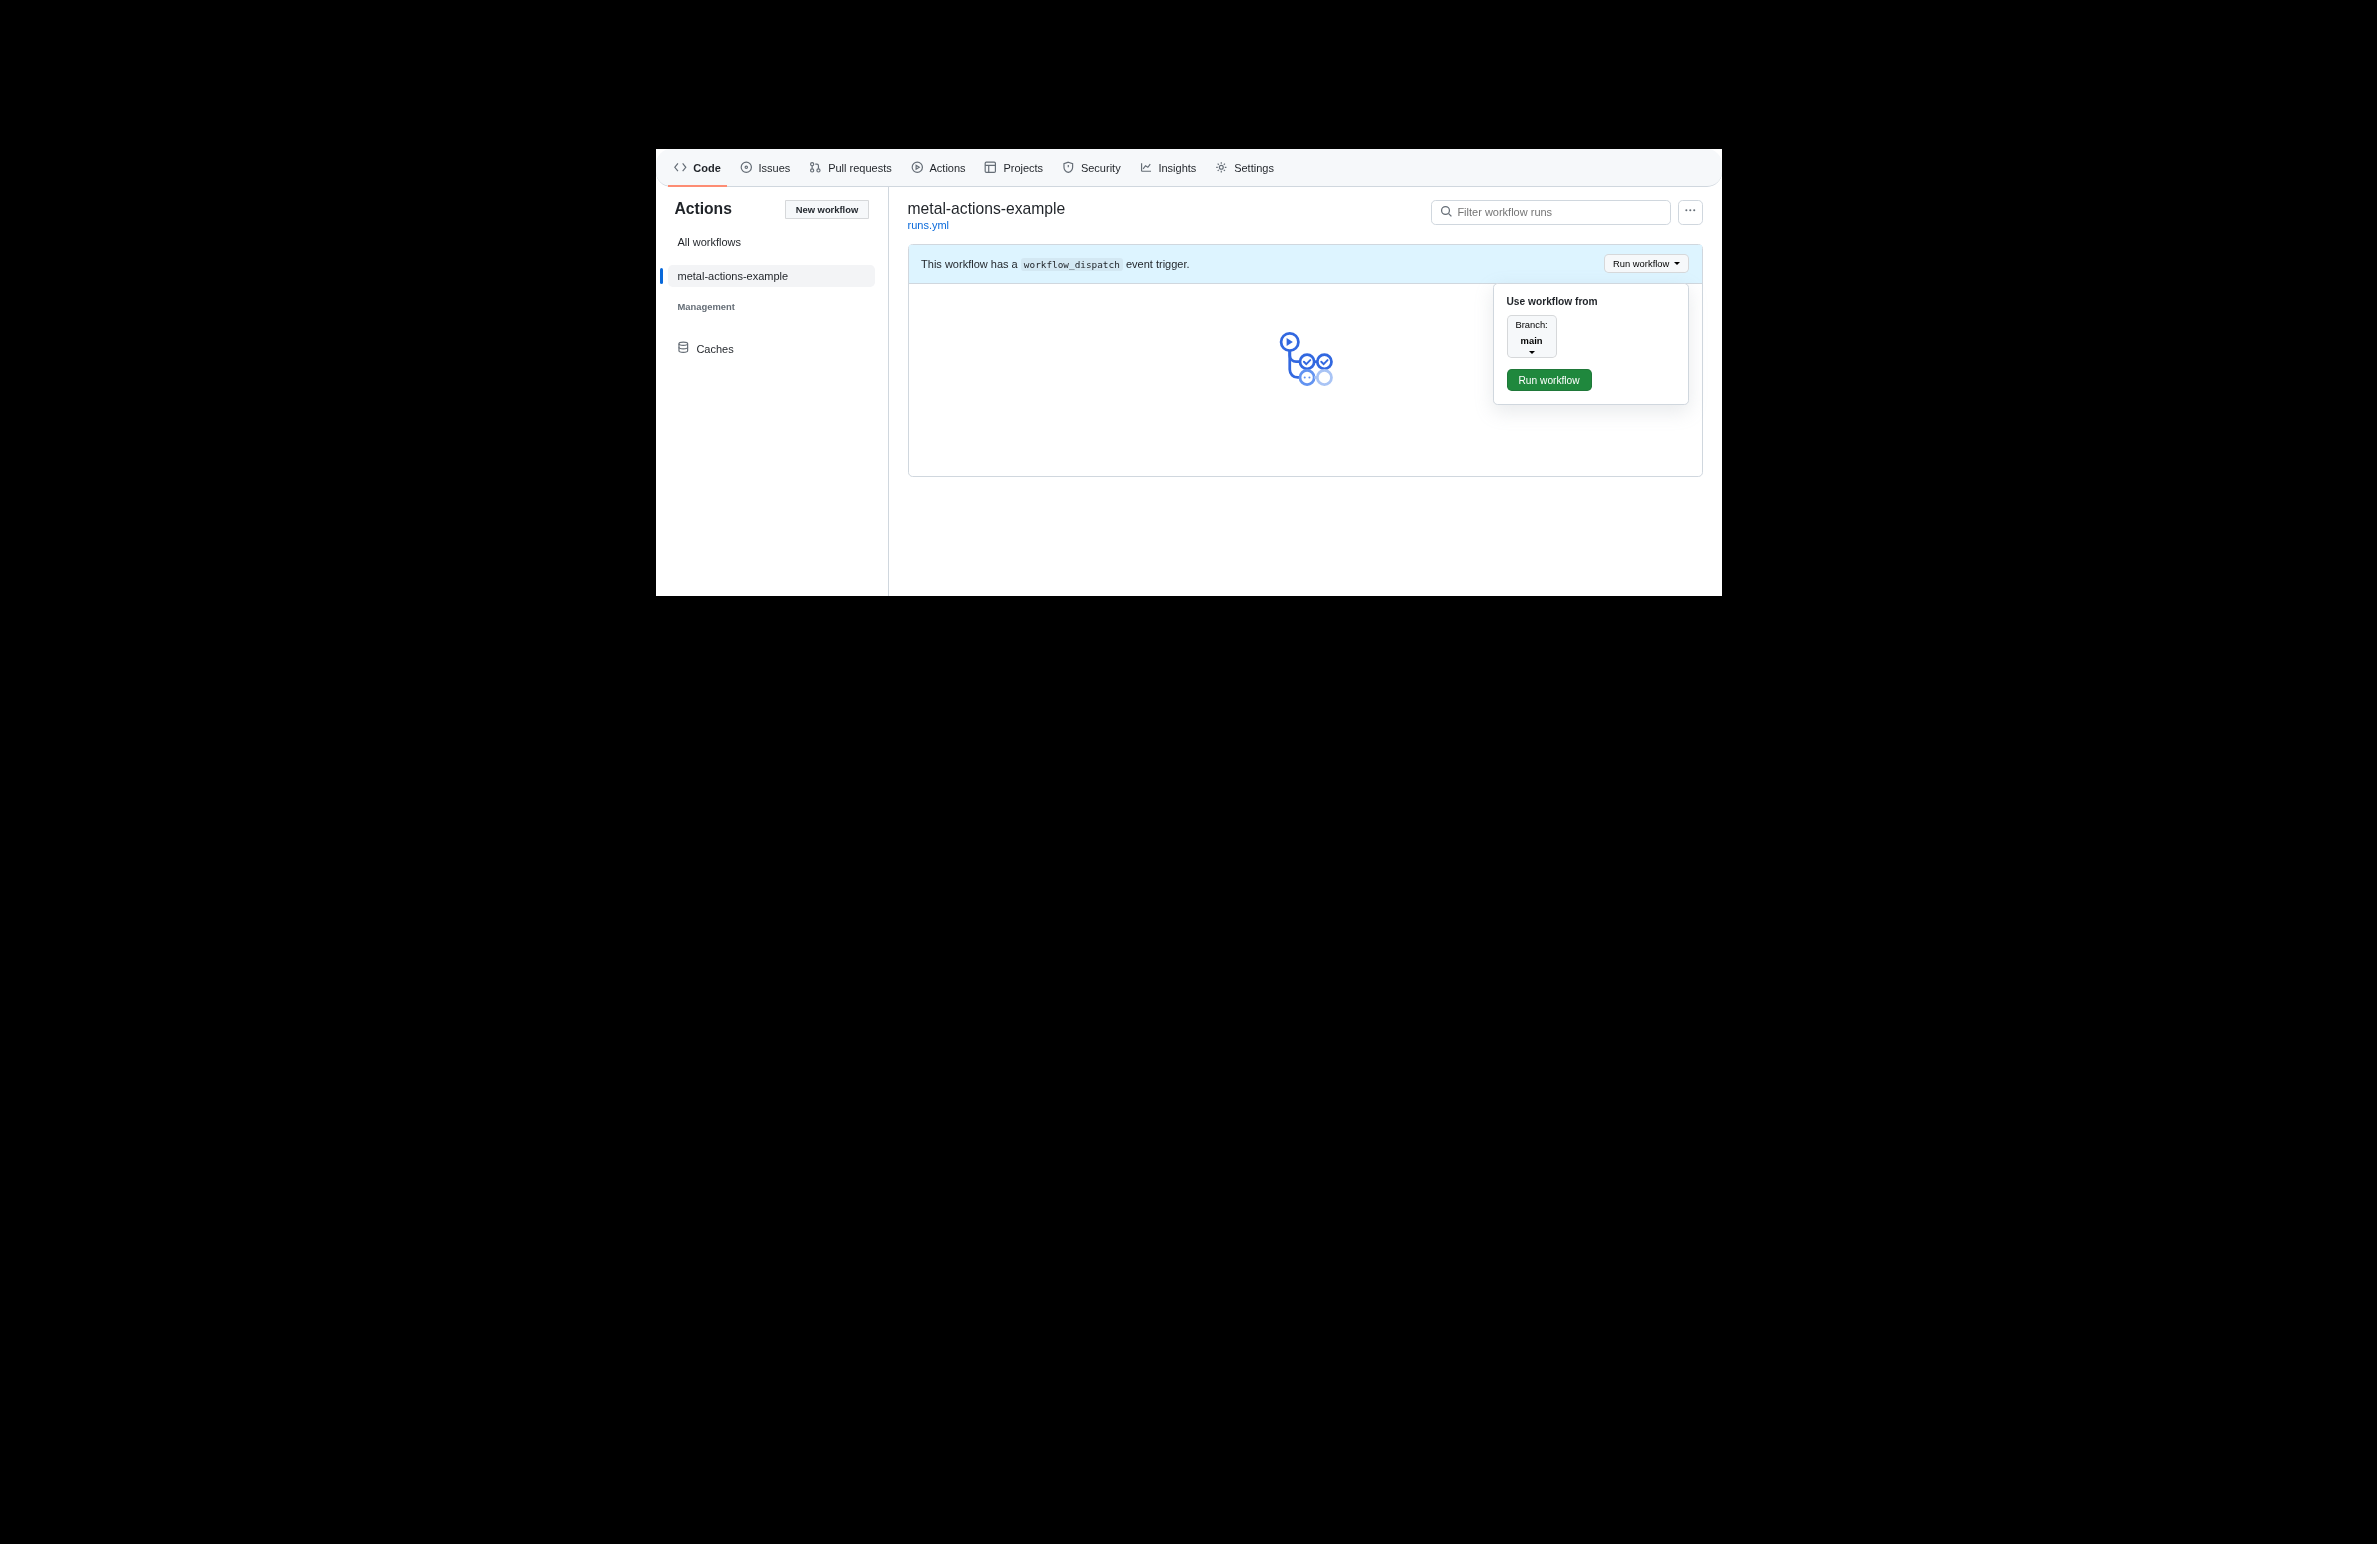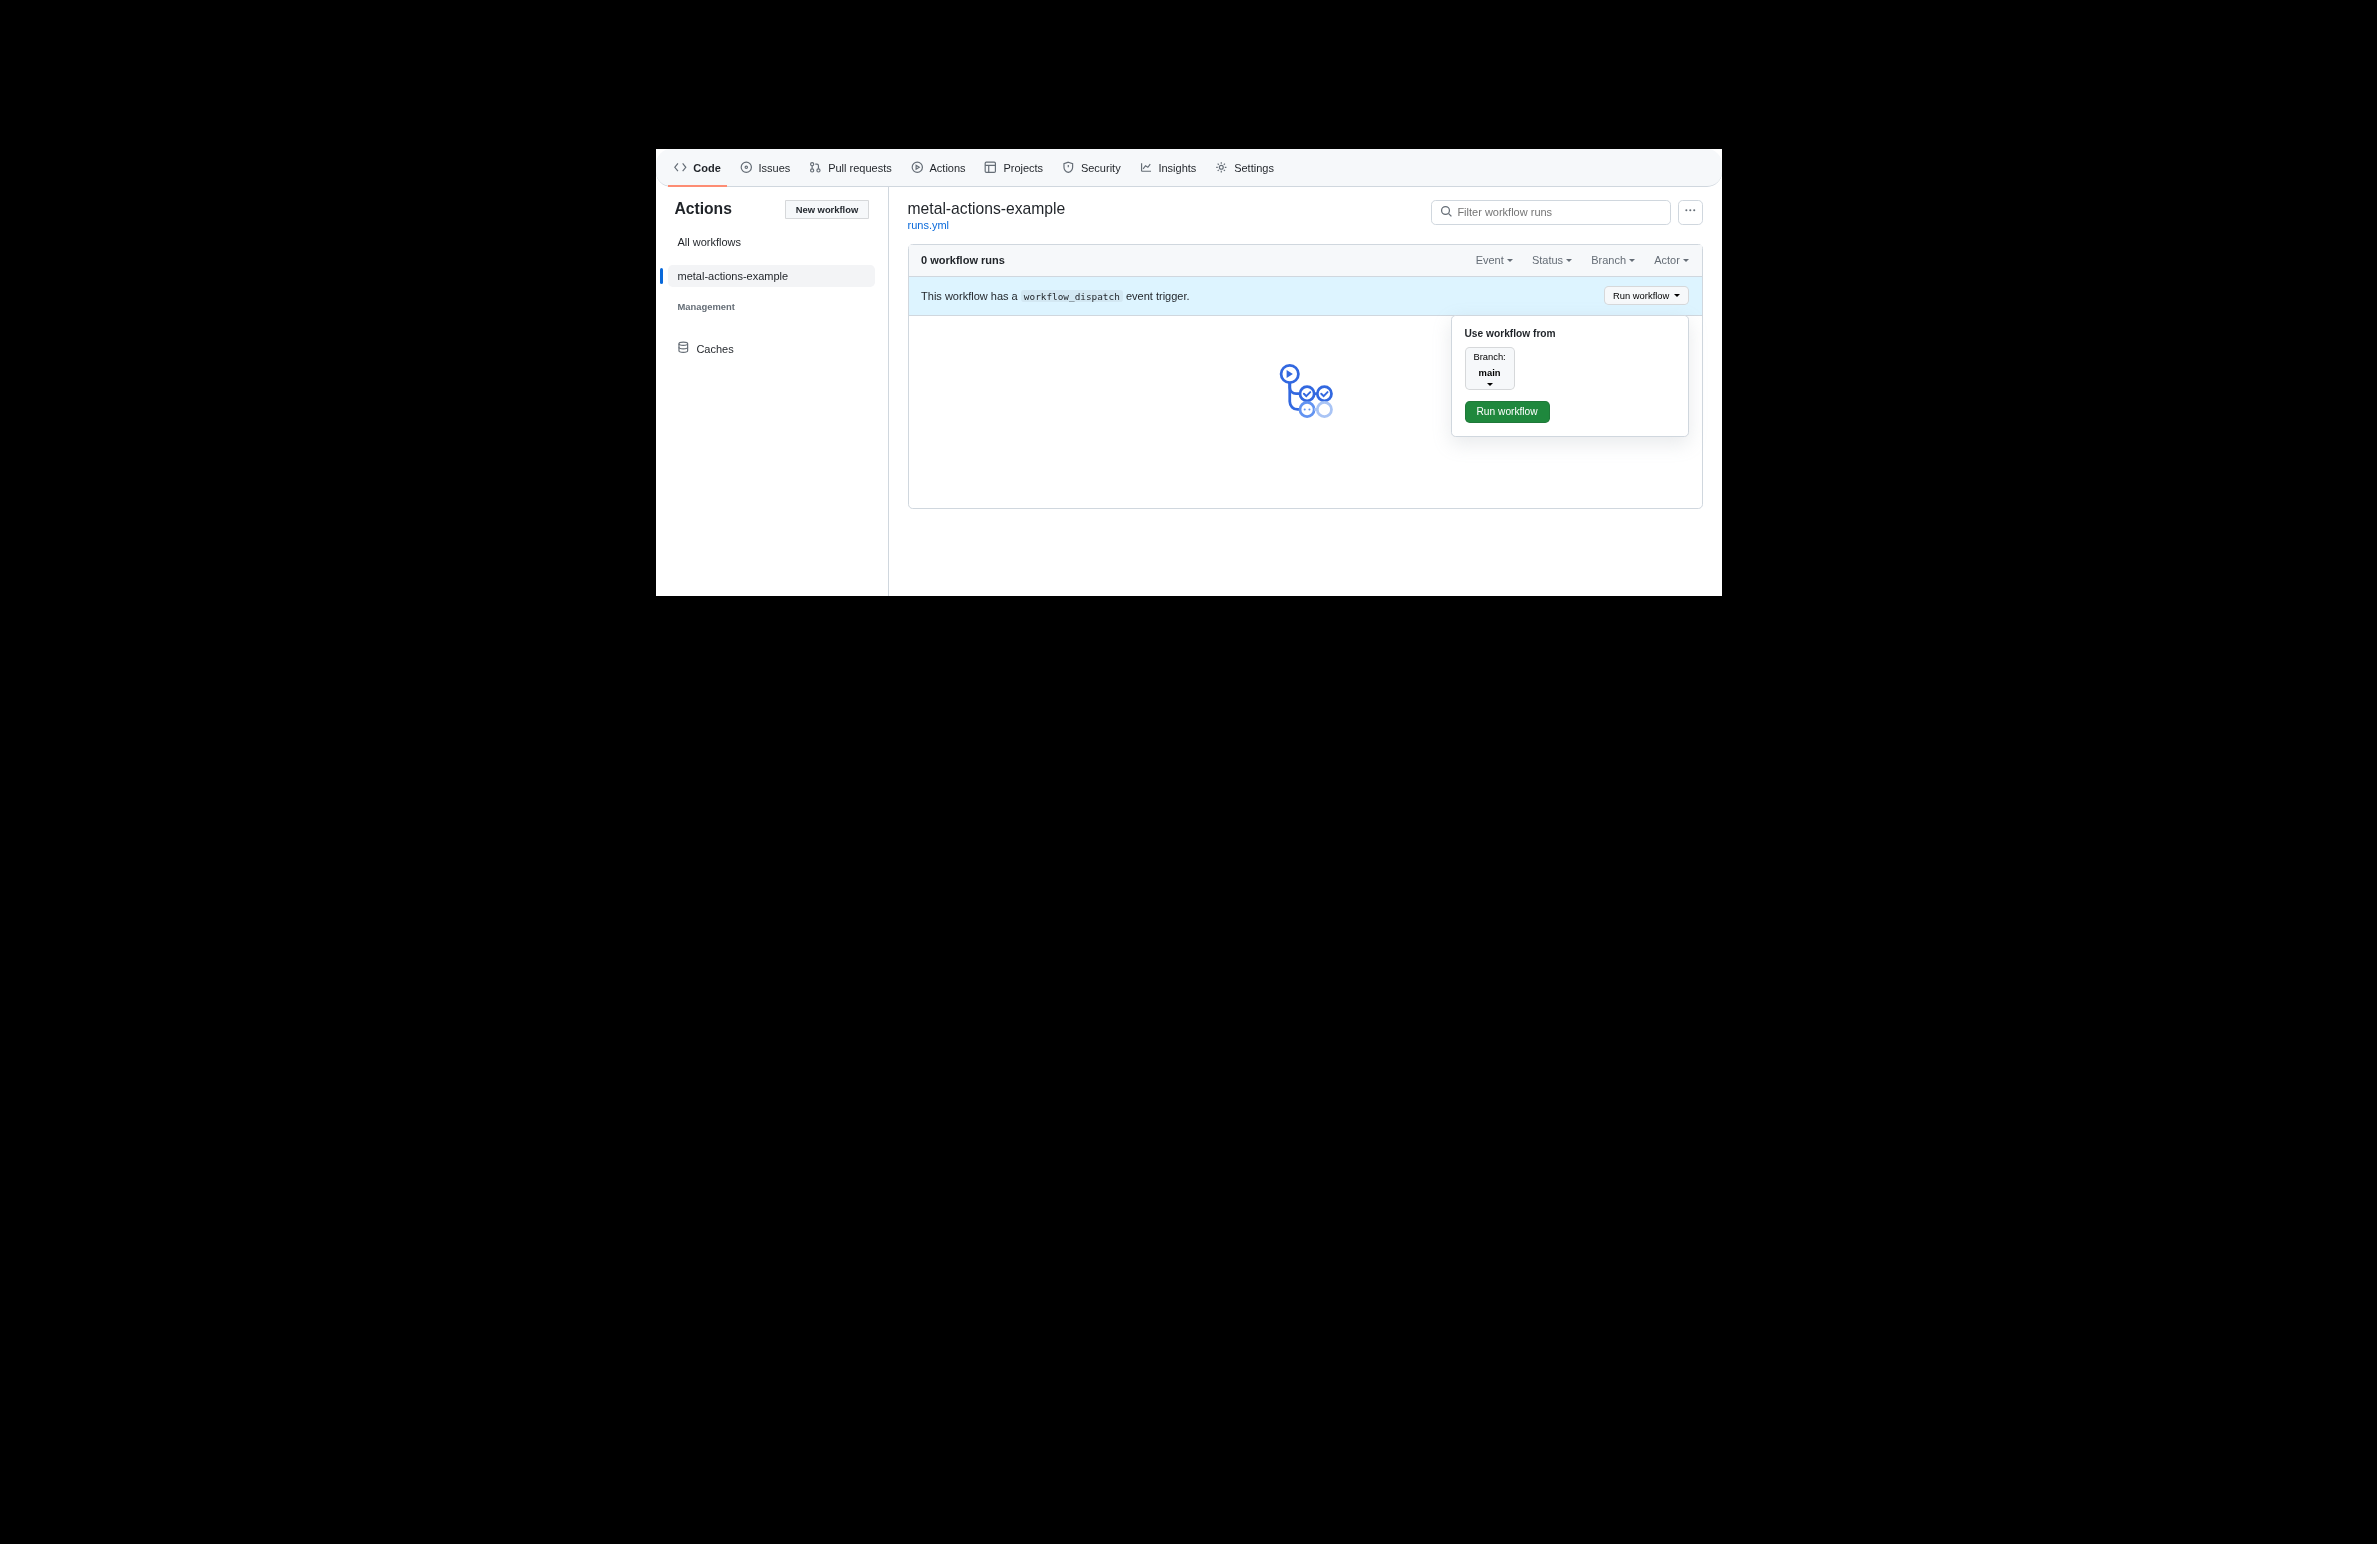"0 workflow runs" div.panel-header { html: <div> <span>0 workflow runs</span> <div> <div> <span>Event</span> <span></span> </div> <div> <span>Status</span> <span></span> </div> <div> <span>Branch</span> <span></span> </div> <div> <span>Actor</span> <span></span> </div> </div> </div> -> none }
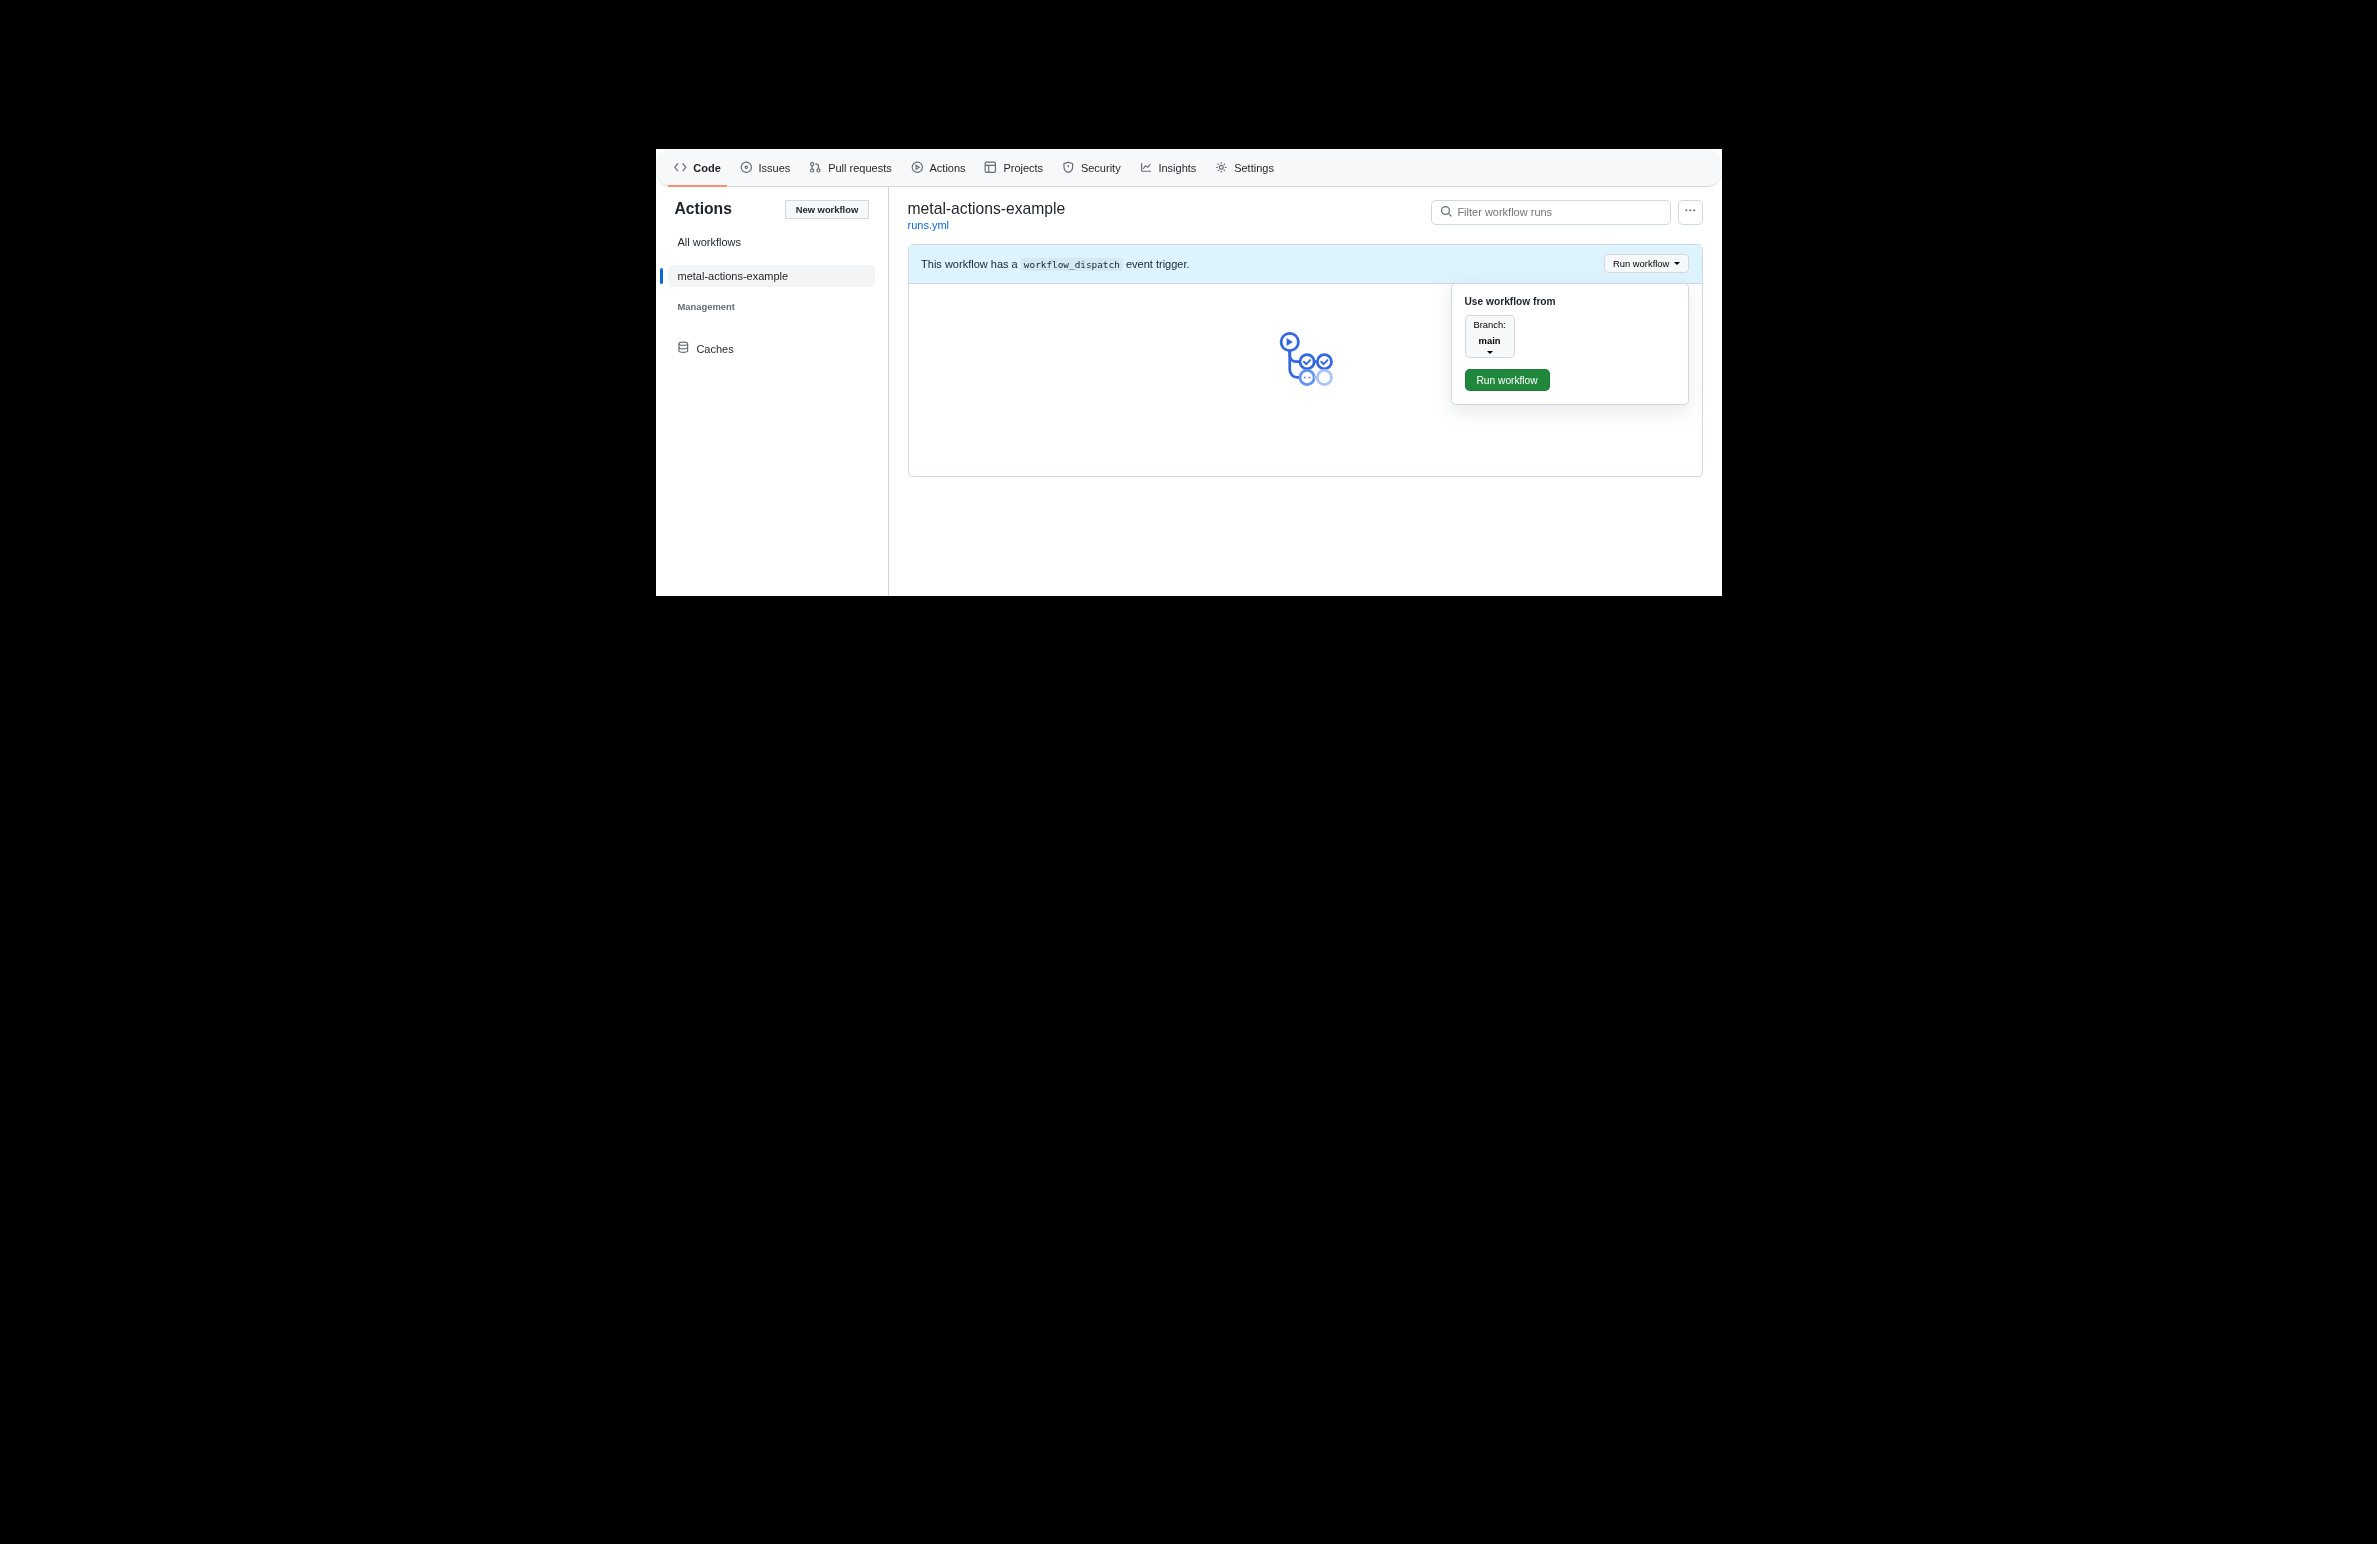"Use workflow from" .popover { width: 238px -> 196px }
